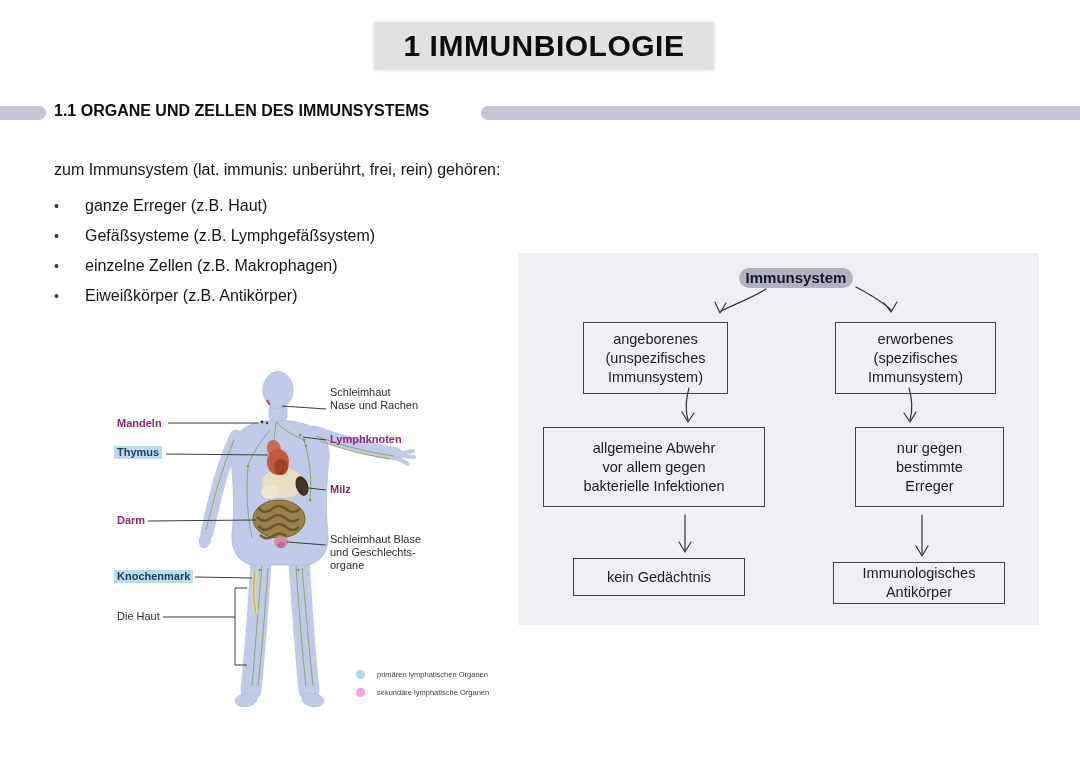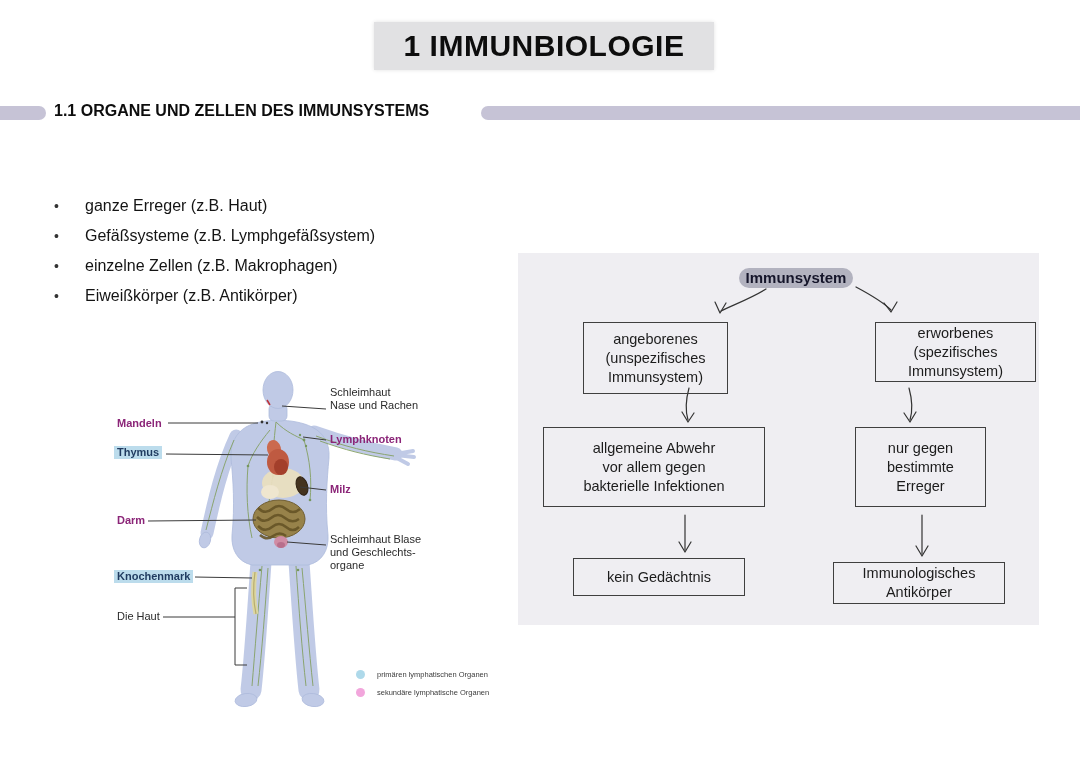"zum Immunsystem (lat. immunis:" div.intro { html: none -> <div>zum Immunsystem (lat. immunis: unberührt, frei, rein) gehören:</div> }
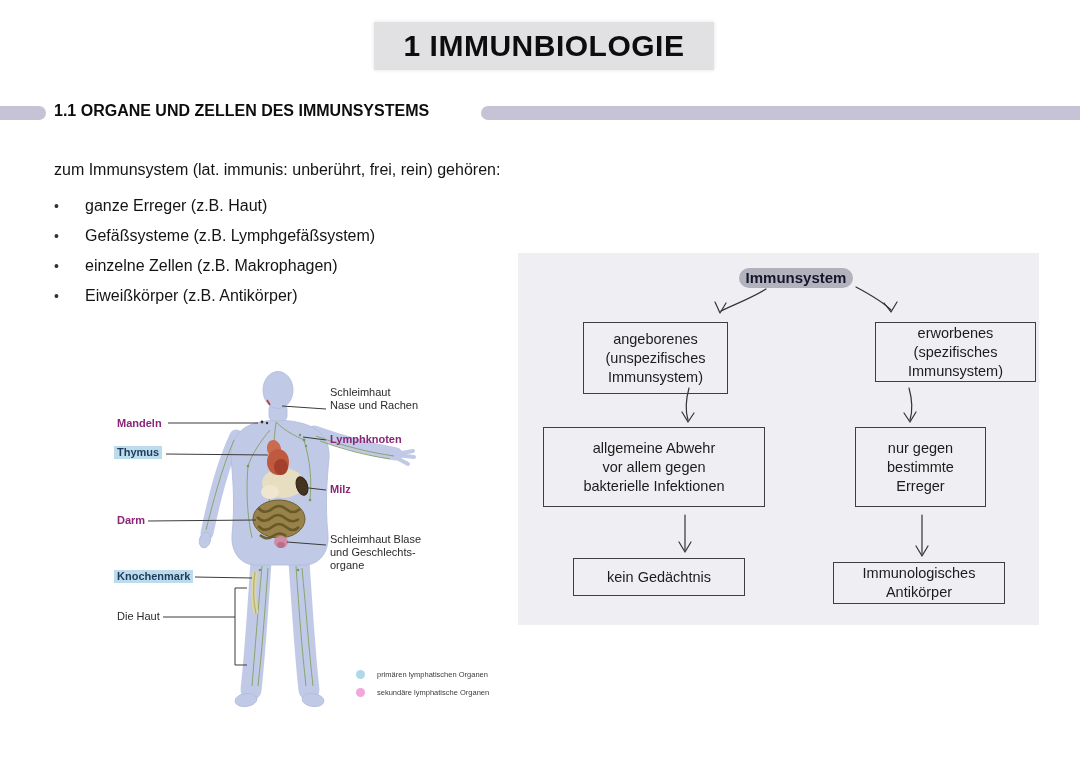"erworbenes" .fbox.acquired { height: 60px -> 72px; margin-left: 40px -> none }
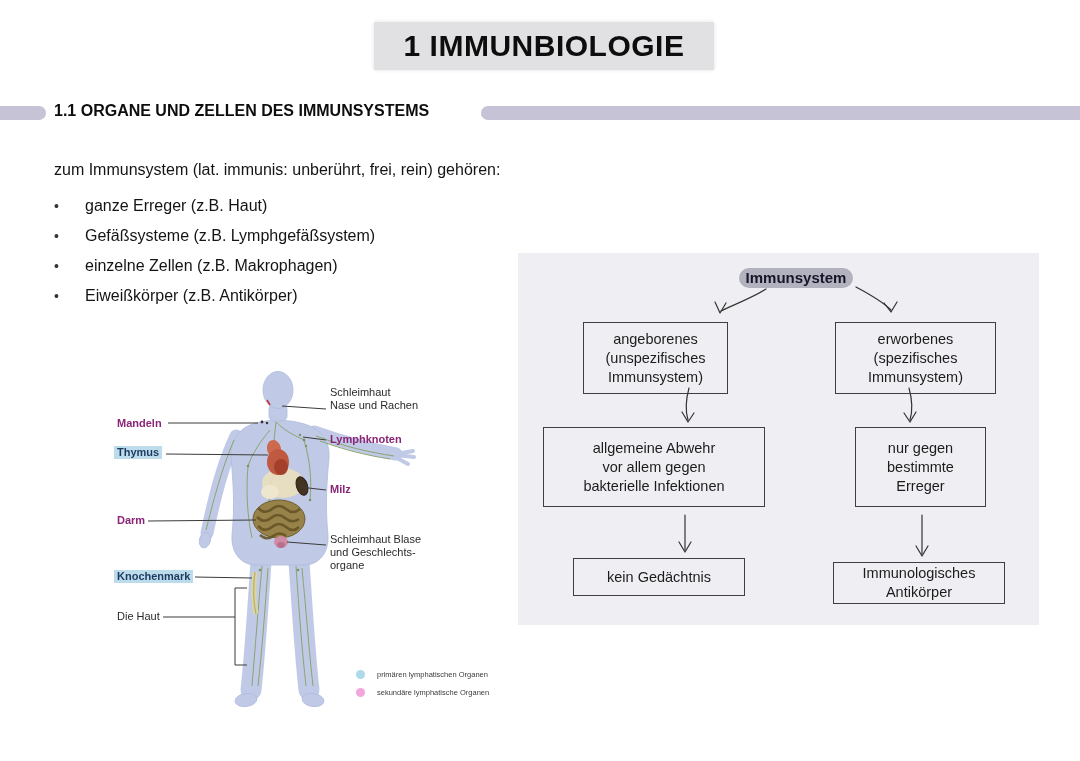"nur gegen" .fbox.fn-right { width: 131px -> 149px }
